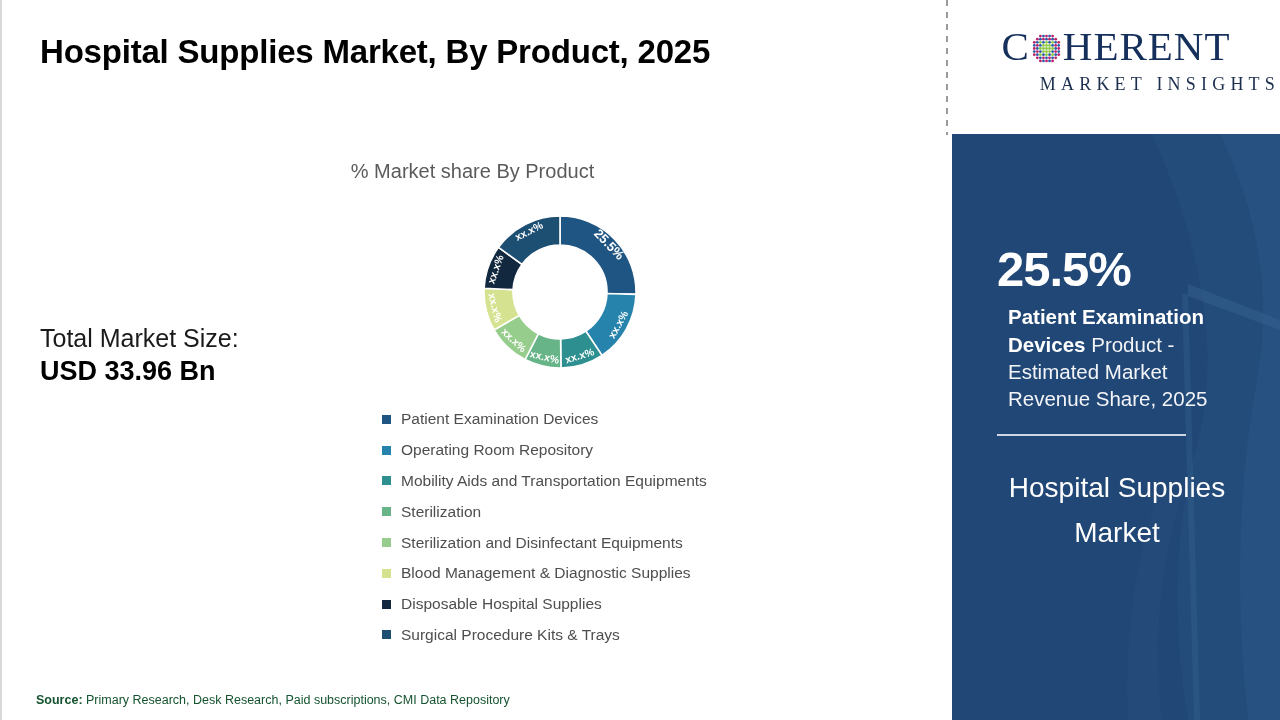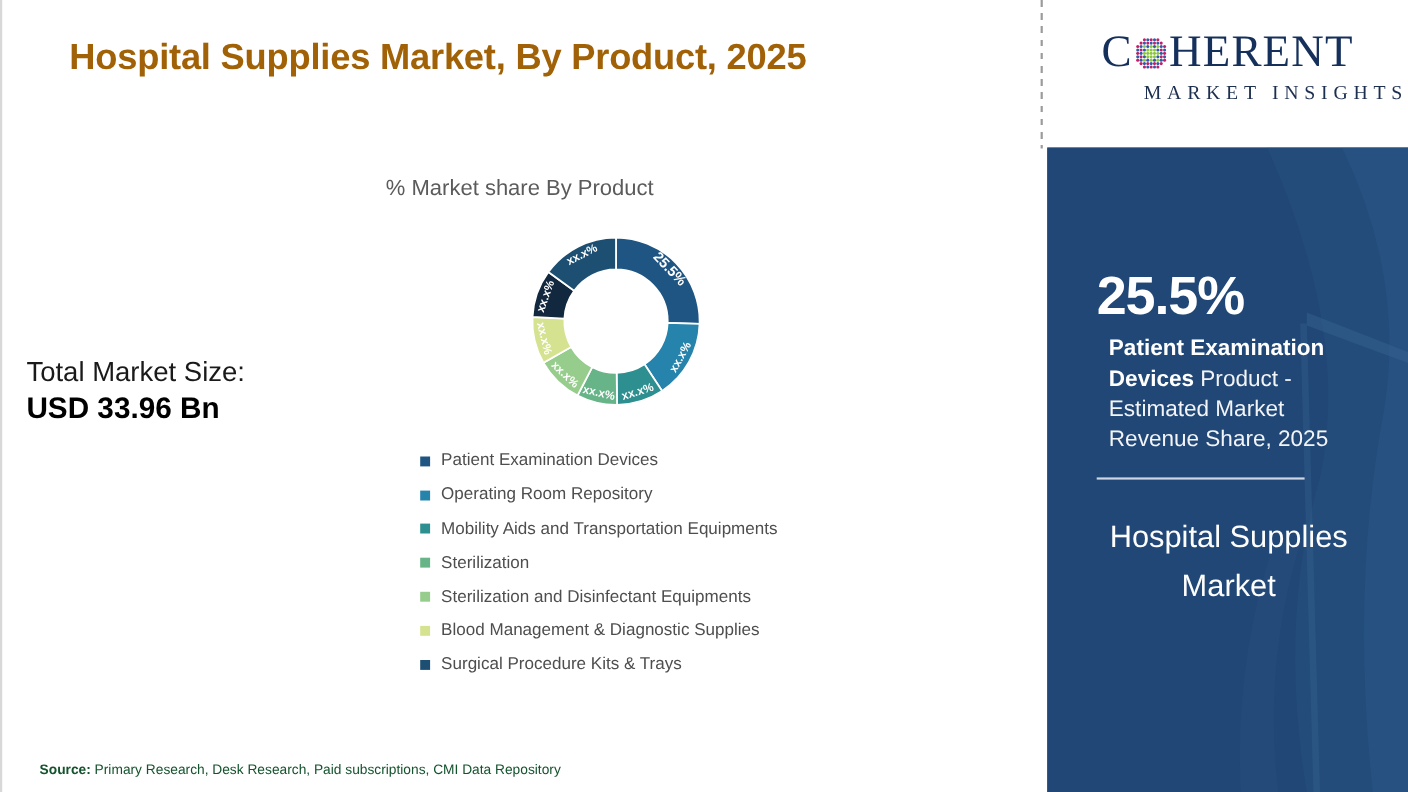"Hospital Supplies Market, By Product," .title { color: #a16207 -> #000000; margin-left: 23px -> none }
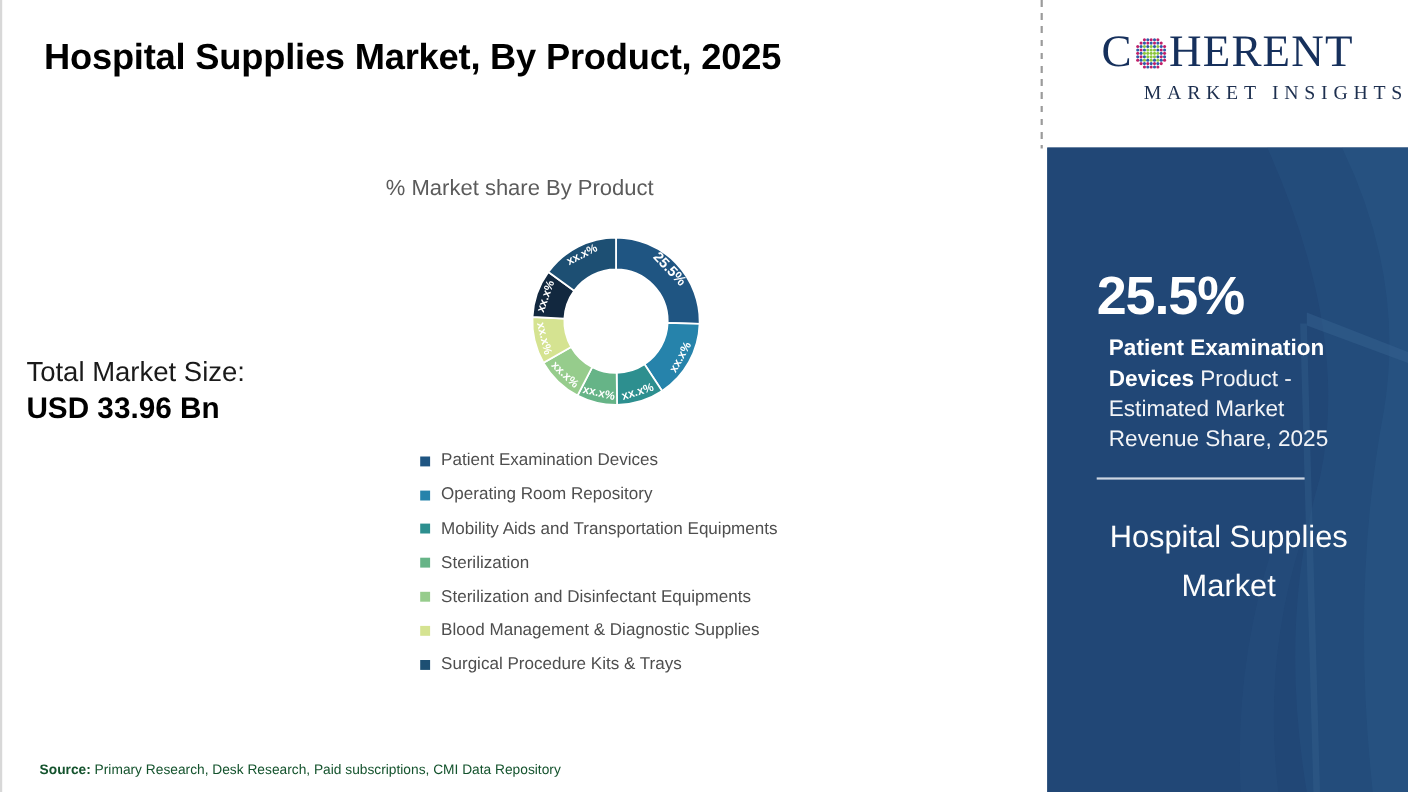"Total Market Size:" .tms { left: 24px -> 40px }
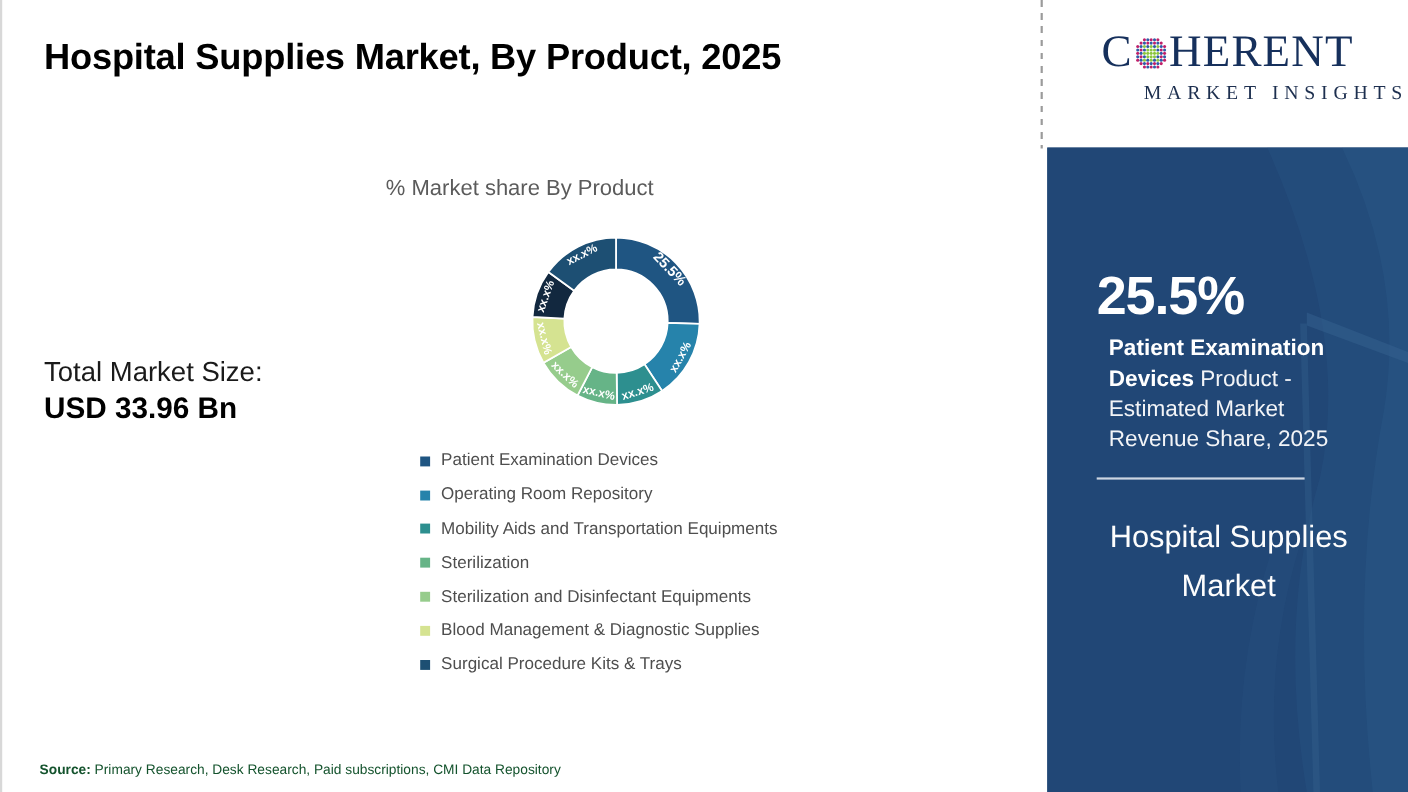"Disposable Hospital Supplies" div.legend-row { html: none -> <div> <span></span> <span>Disposable Hospital Supplies</span> </div> }
